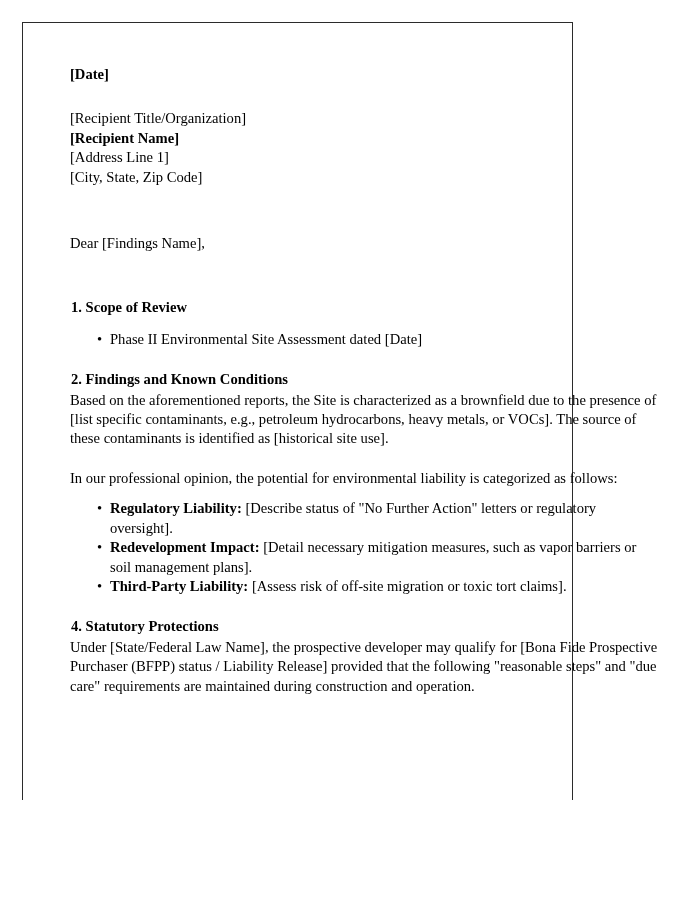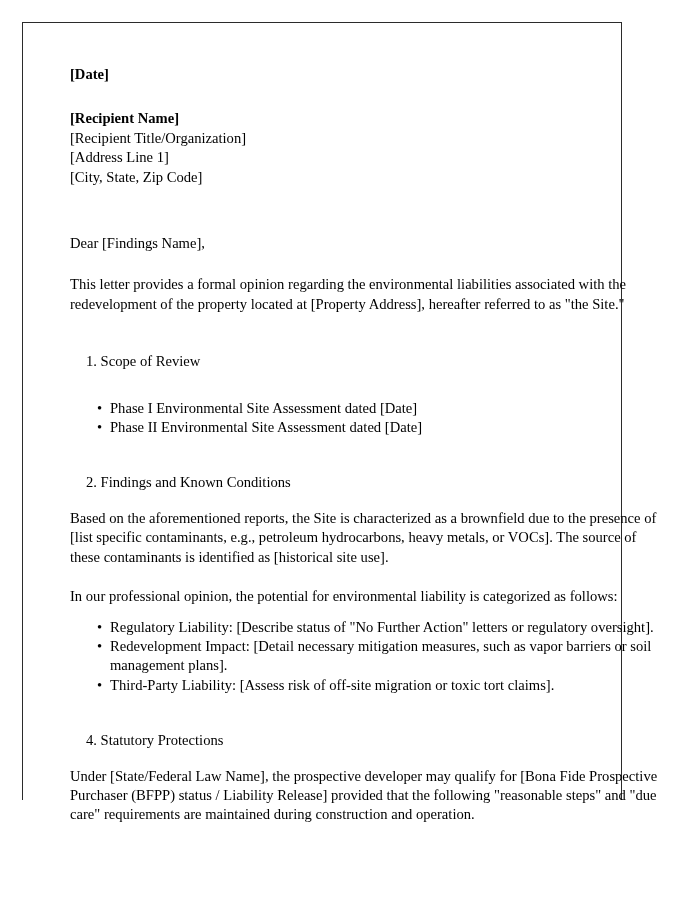"[Date]" #page-sheet { width: 600px -> 551px }
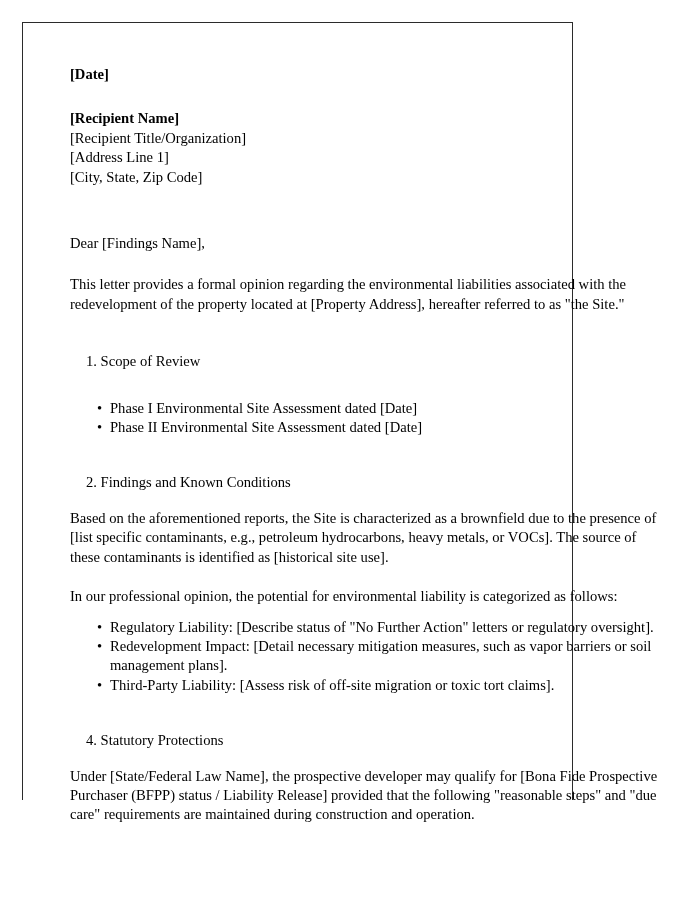"[Recipient Name]" div.blk { order: before "[Recipient Title/Organization]" -> after "[Recipient Title/Organization]" }
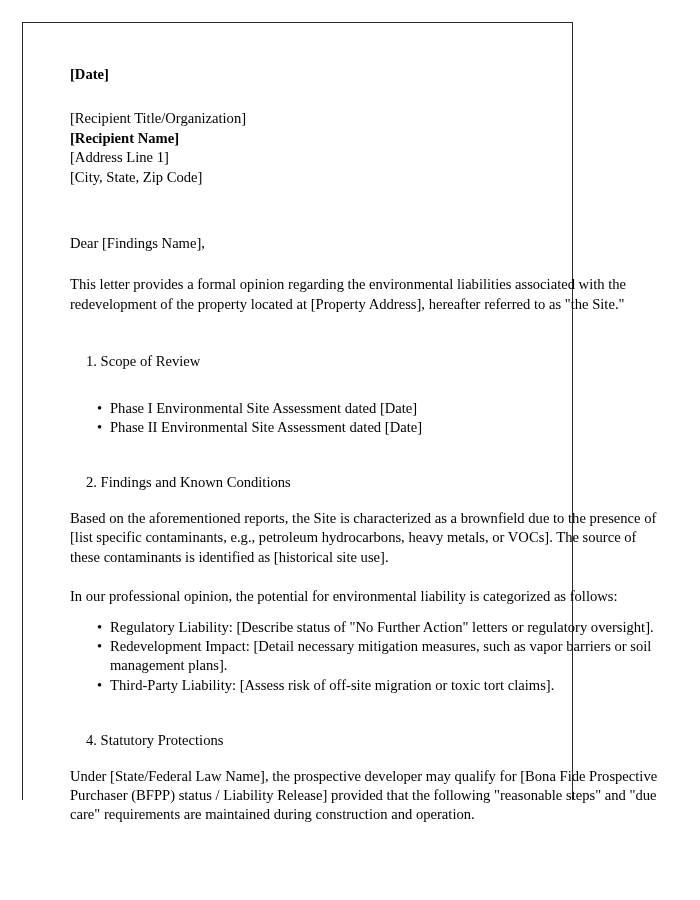"This letter provides a formal" p.para { html: <p>This letter provides a formal opinion regarding the environmental liabilities associated with the redevelopment of the property located at [Property Address], hereafter referred to as "the Site."</p> -> none }
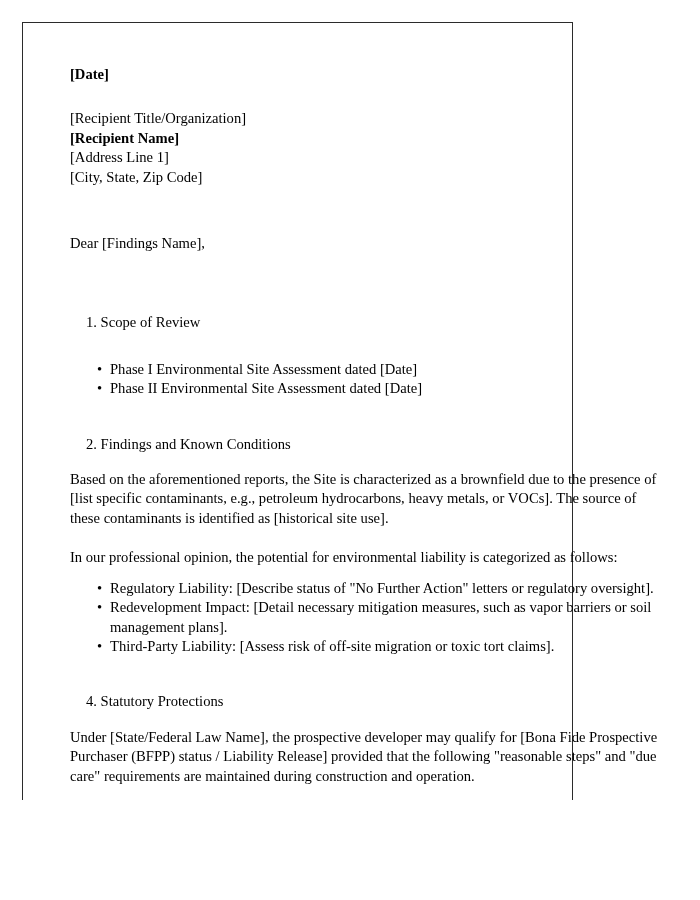"1. Scope of Review" .heading { font-weight: normal -> bold; margin: 16px -> 1px }
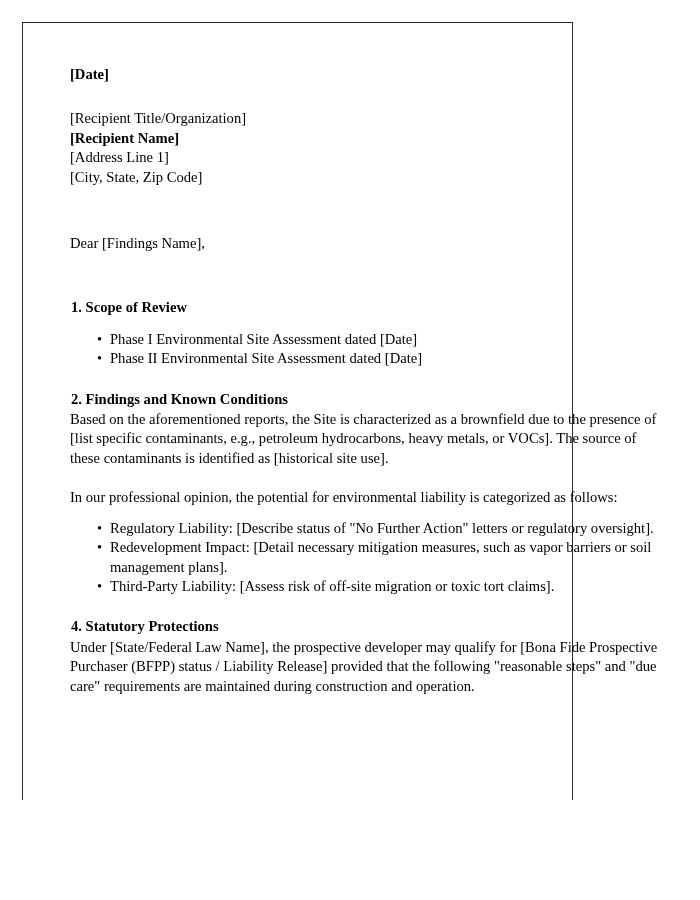"Phase I Environmental Site Assessment" li { html: <li><span>Phase I Environmental Site Assessment dated [Date]</span></li> -> none }
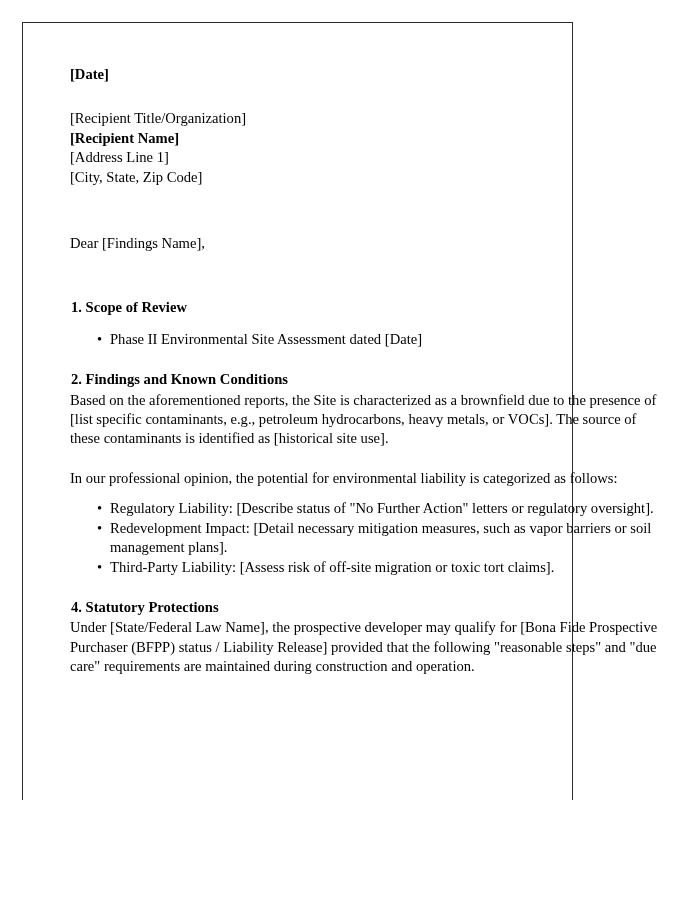"Regulatory Liability:" .lead { font-weight: normal -> bold }
